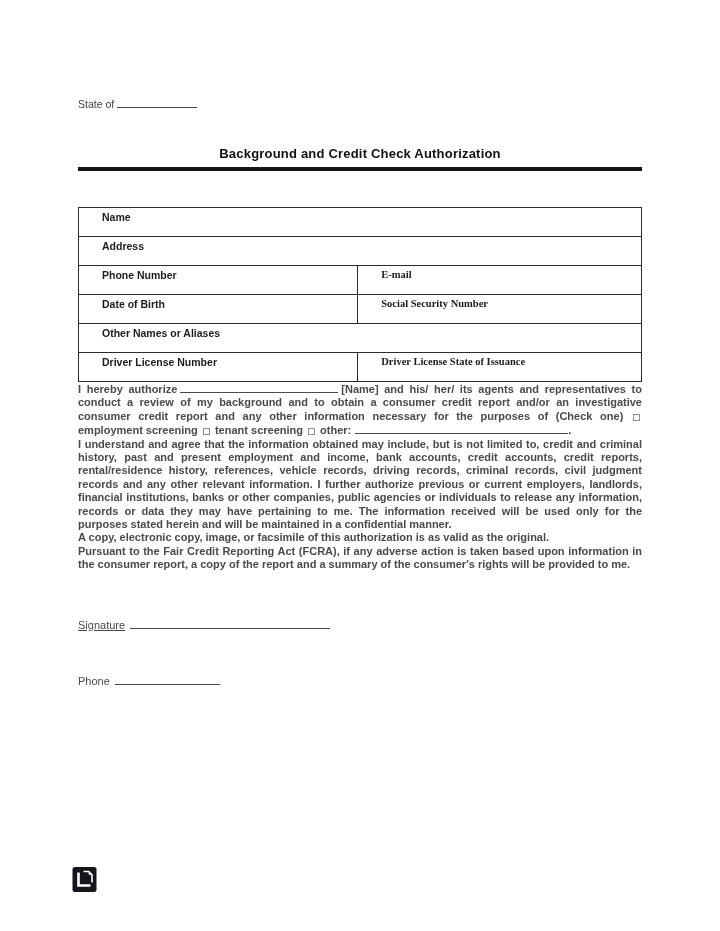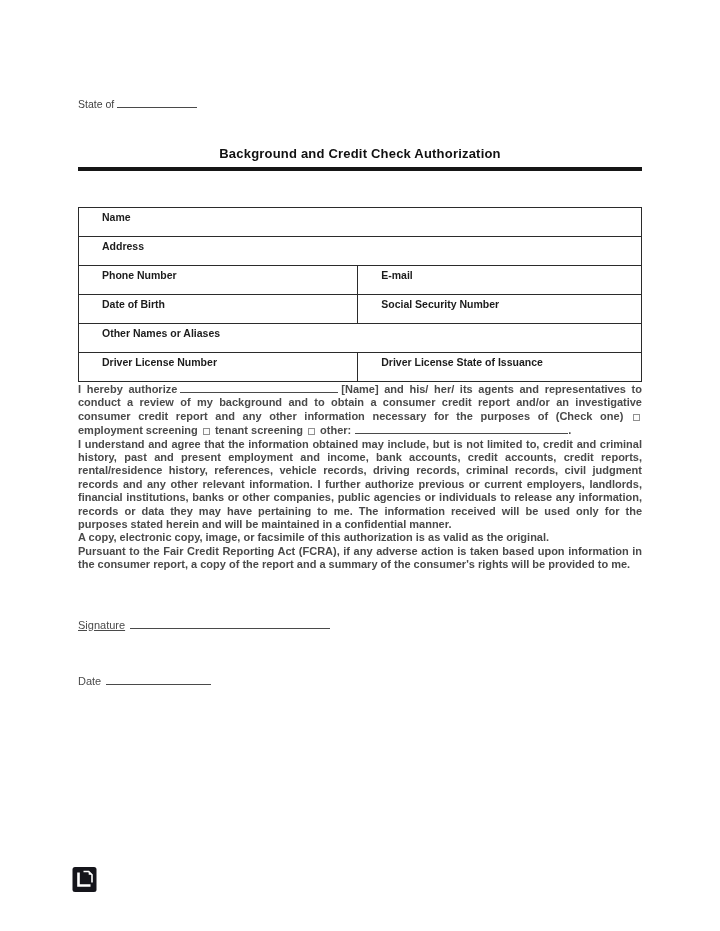"E-mail" td.col-right { font-family: none -> Liberation Serif, serif }
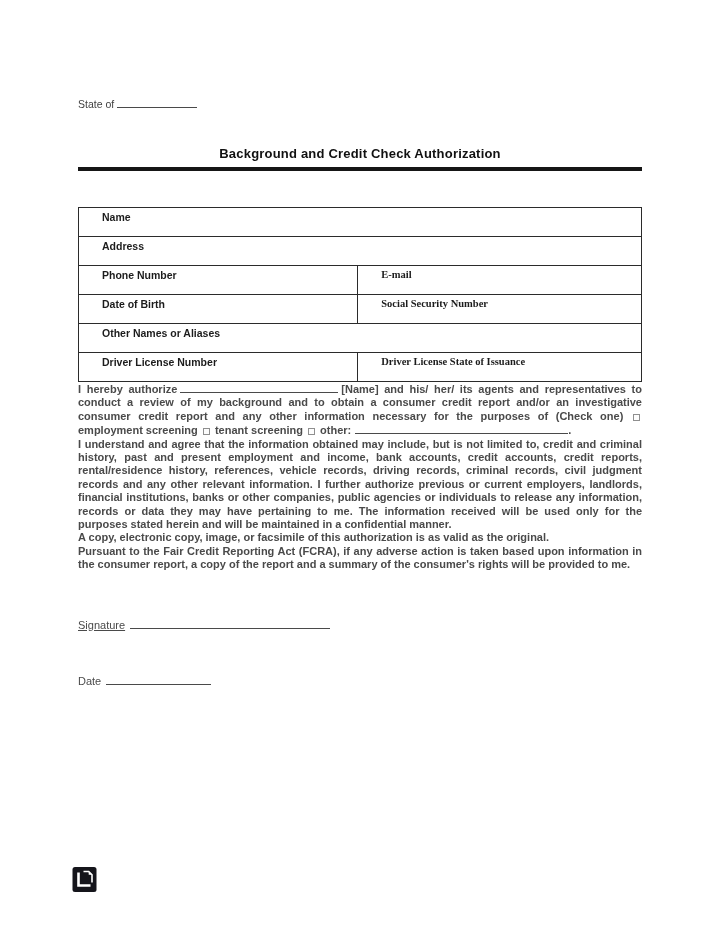"Date" span { text: Date -> Phone }
